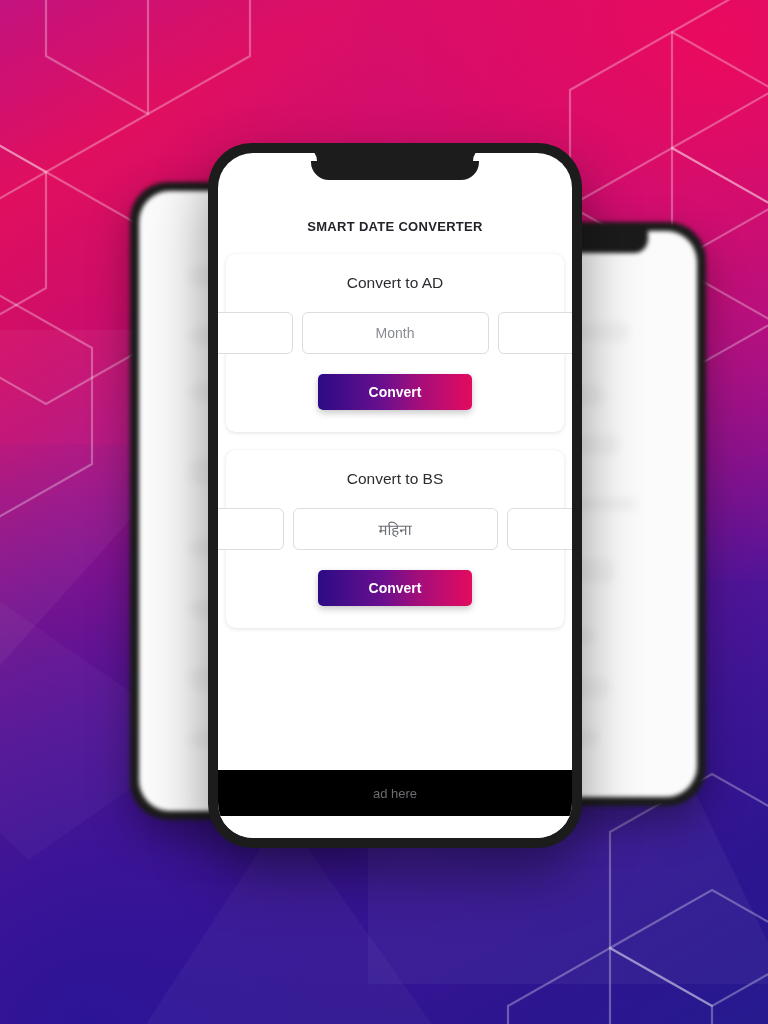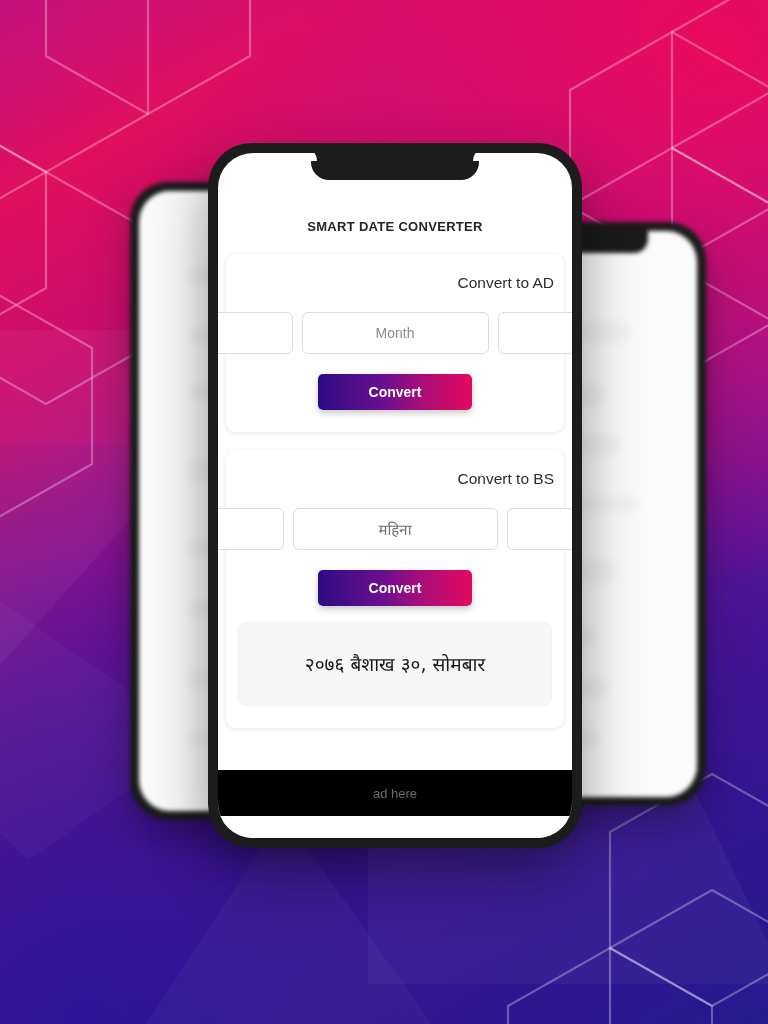"Convert to AD" .card-title { text-align: right -> center }
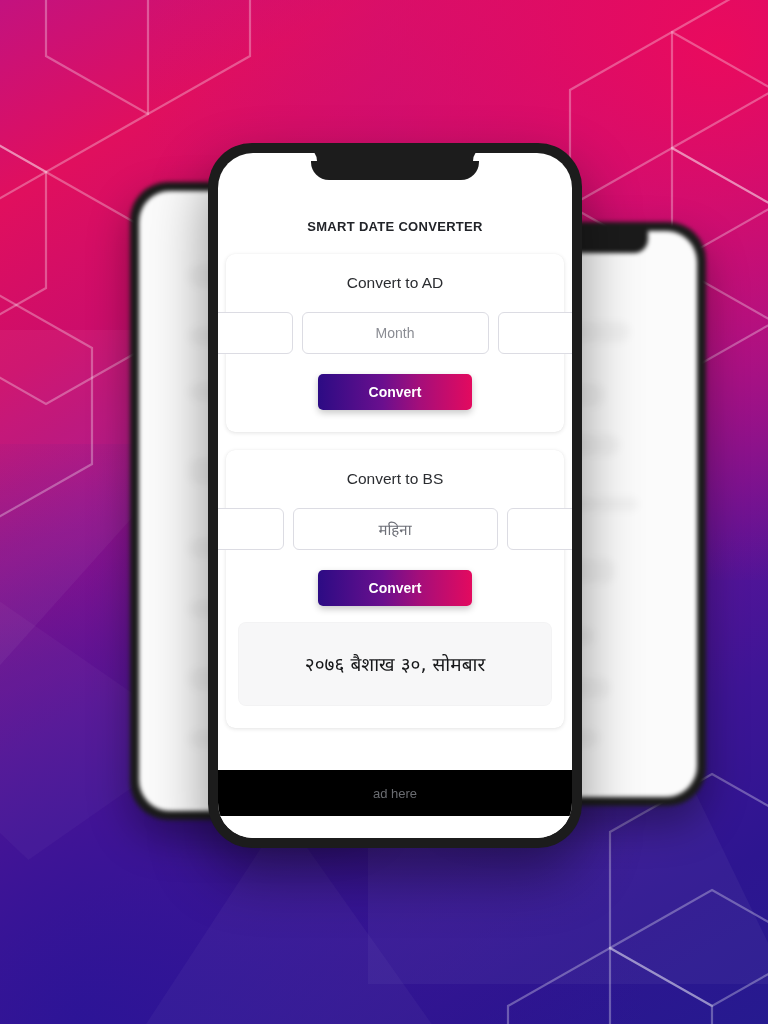"२०७६ बैशाख ३०, सोमबार" div { html: <div>२०७६ बैशाख ३०, सोमबार</div> -> none }
